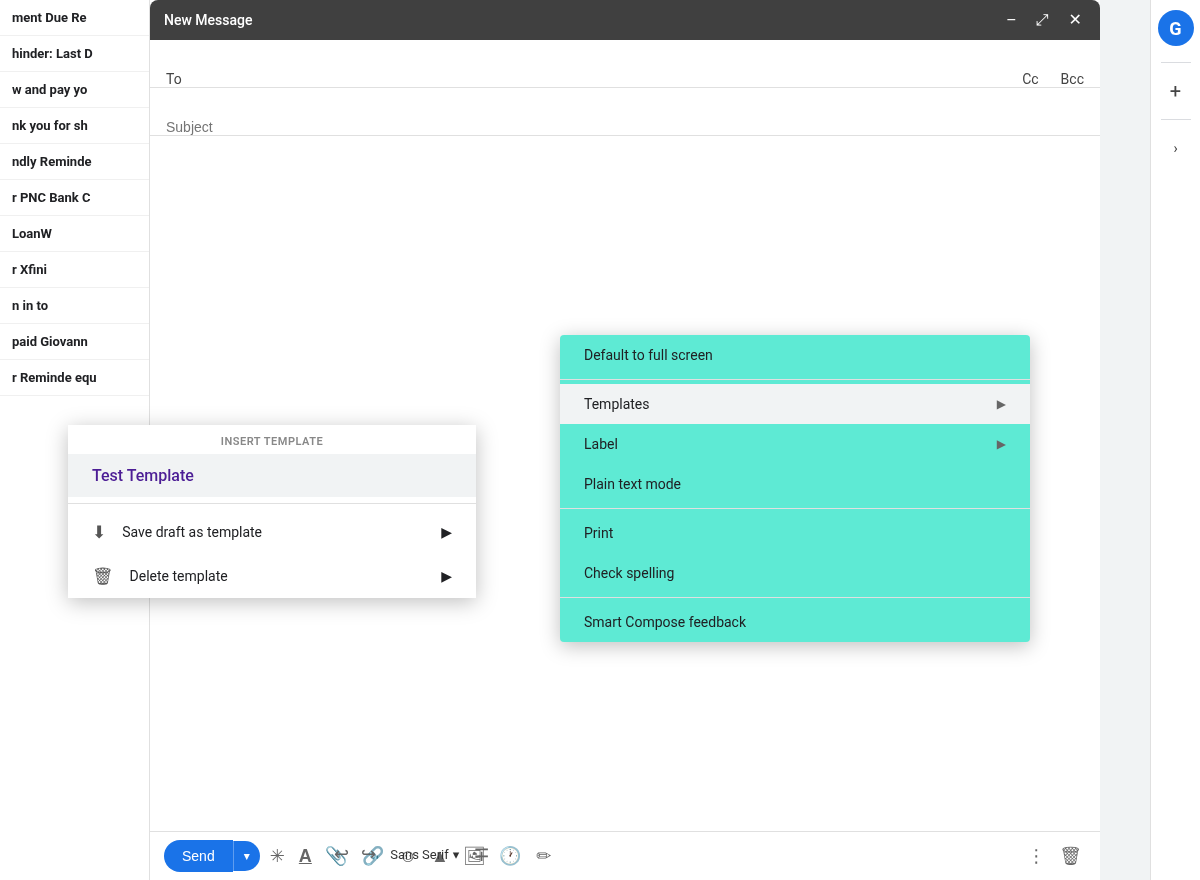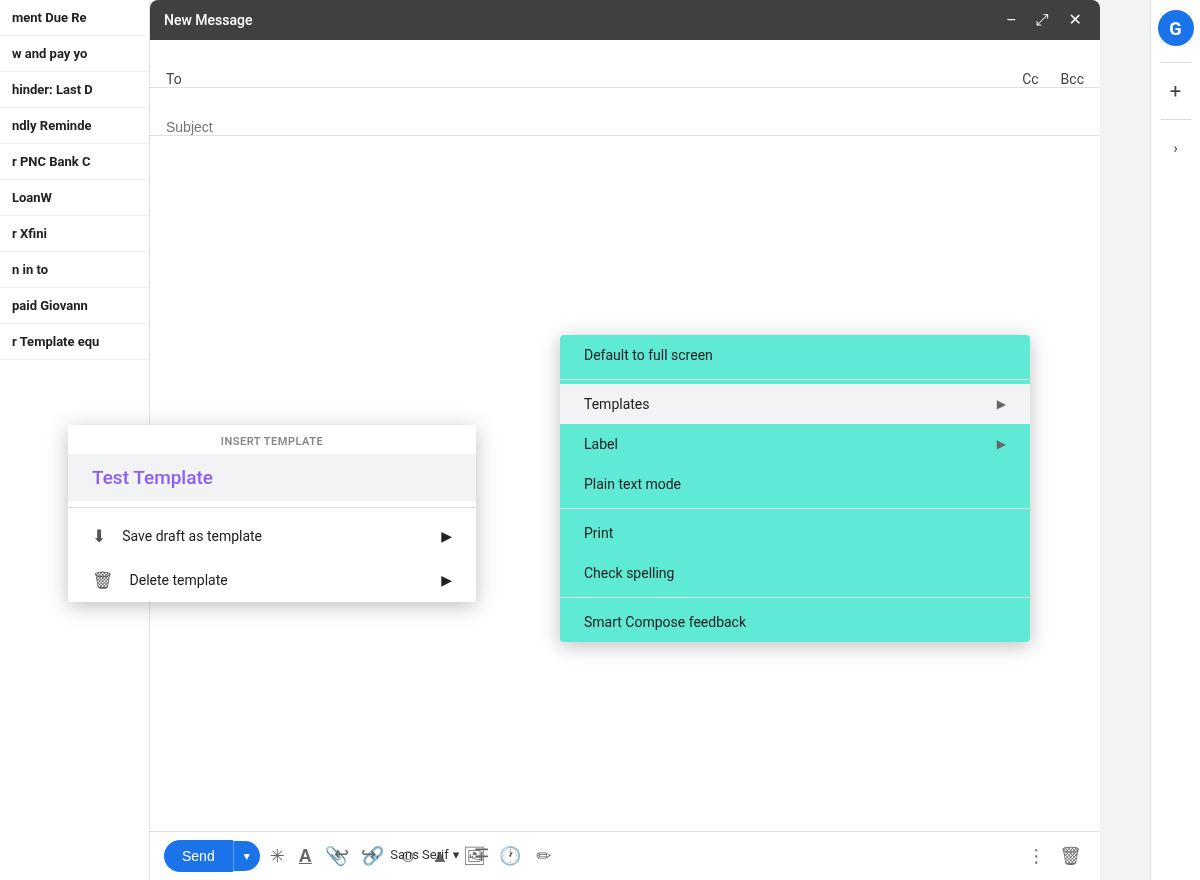"w and pay yo" div.bg-list-item { order: before "hinder: Last D" -> after "hinder: Last D" }
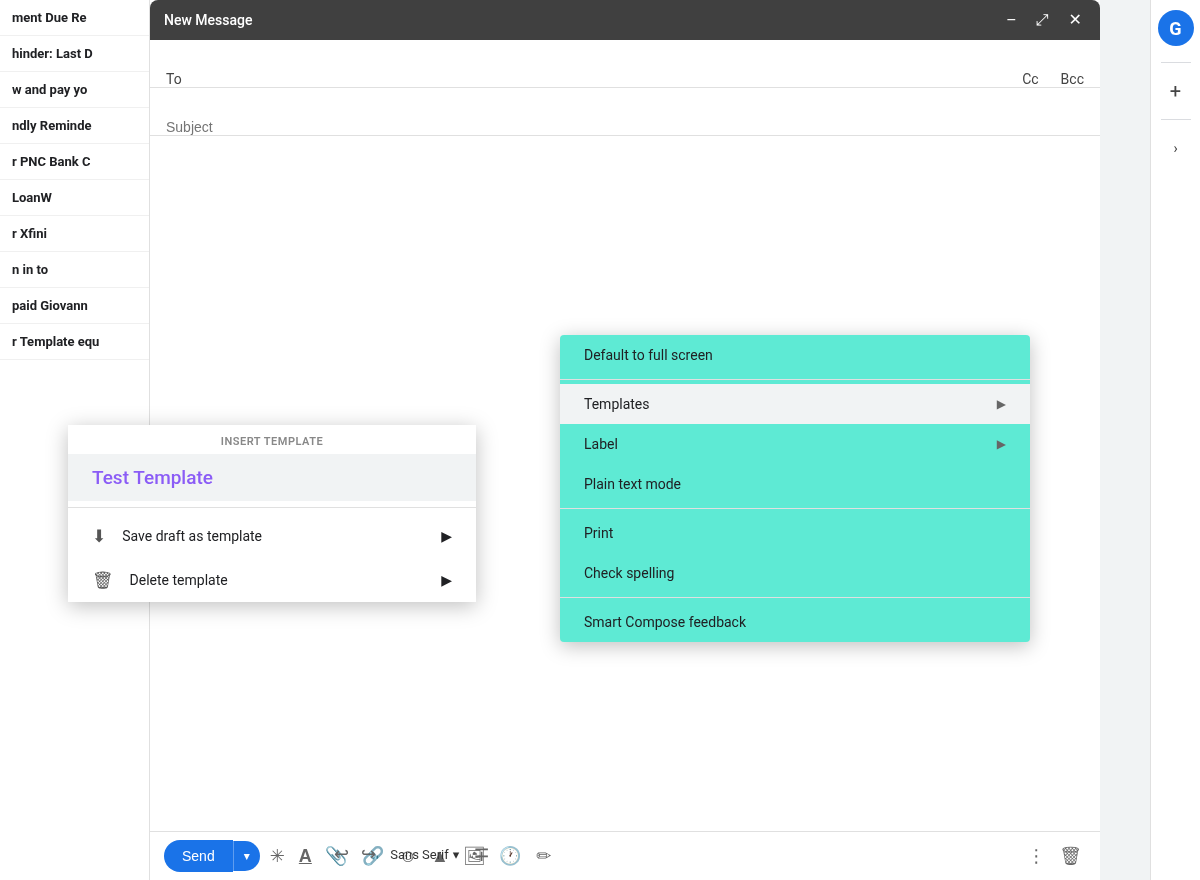"nk you for sh" div.bg-list-item { html: none -> <div>nk you for sh</div> }
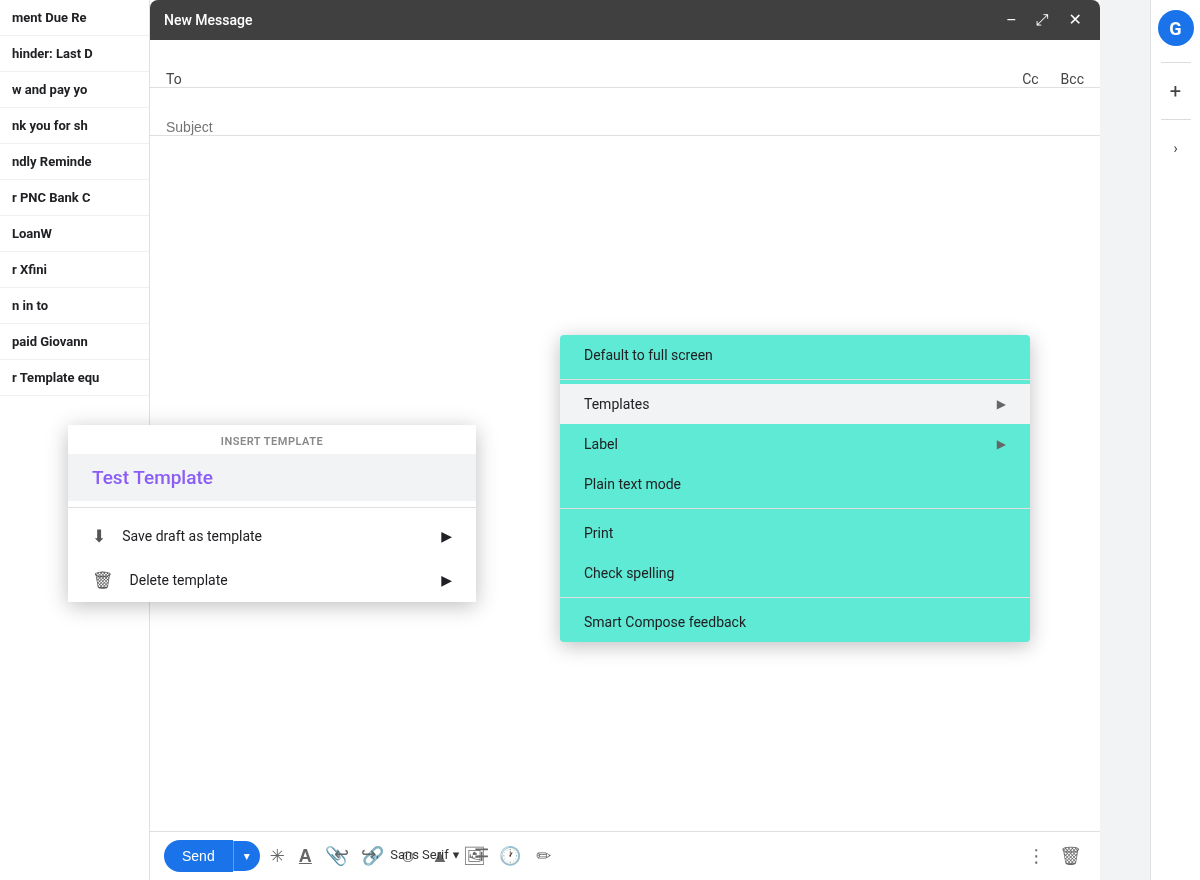"r Template equ" div.bg-list-item { text: Template -> Reminde }
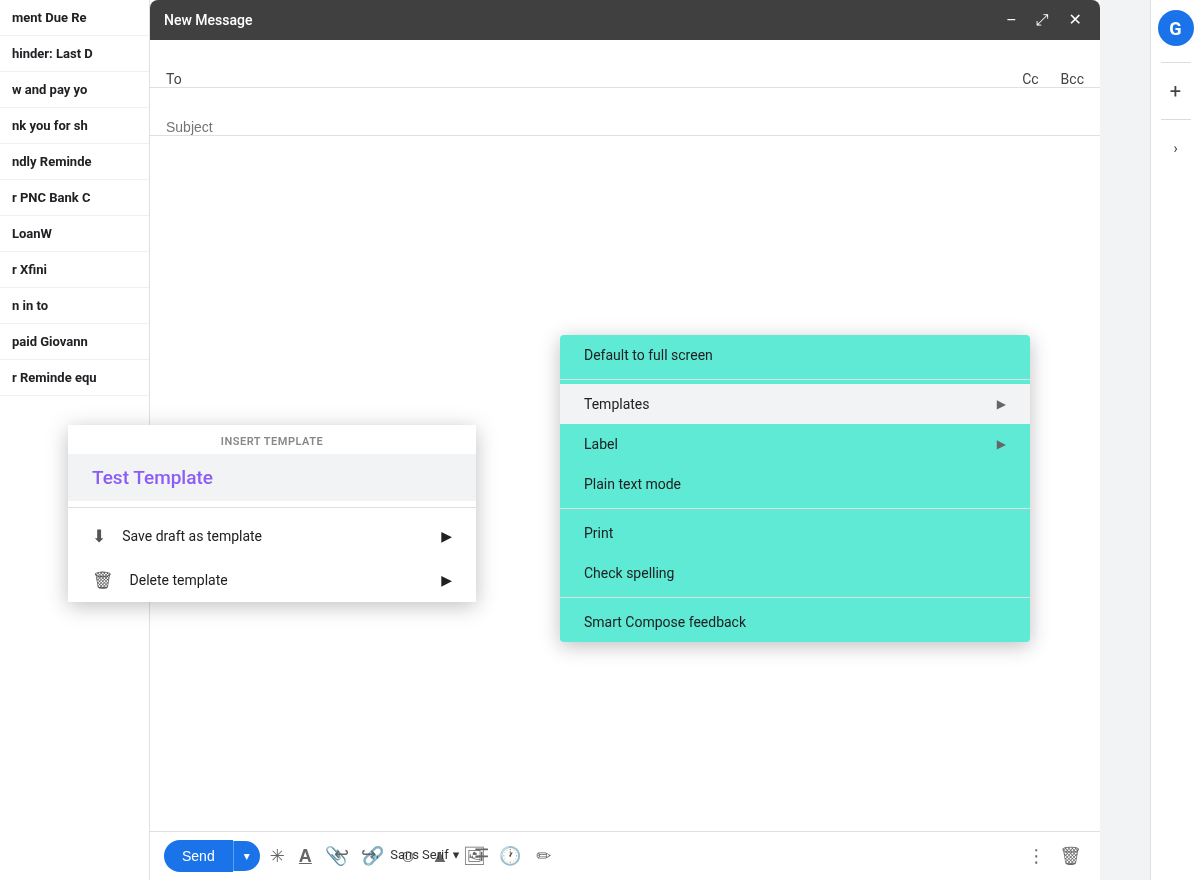"Test Template" .template-item-name { color: #8b5cf6 -> #4c1d95; font-size: 19px -> 16px }
